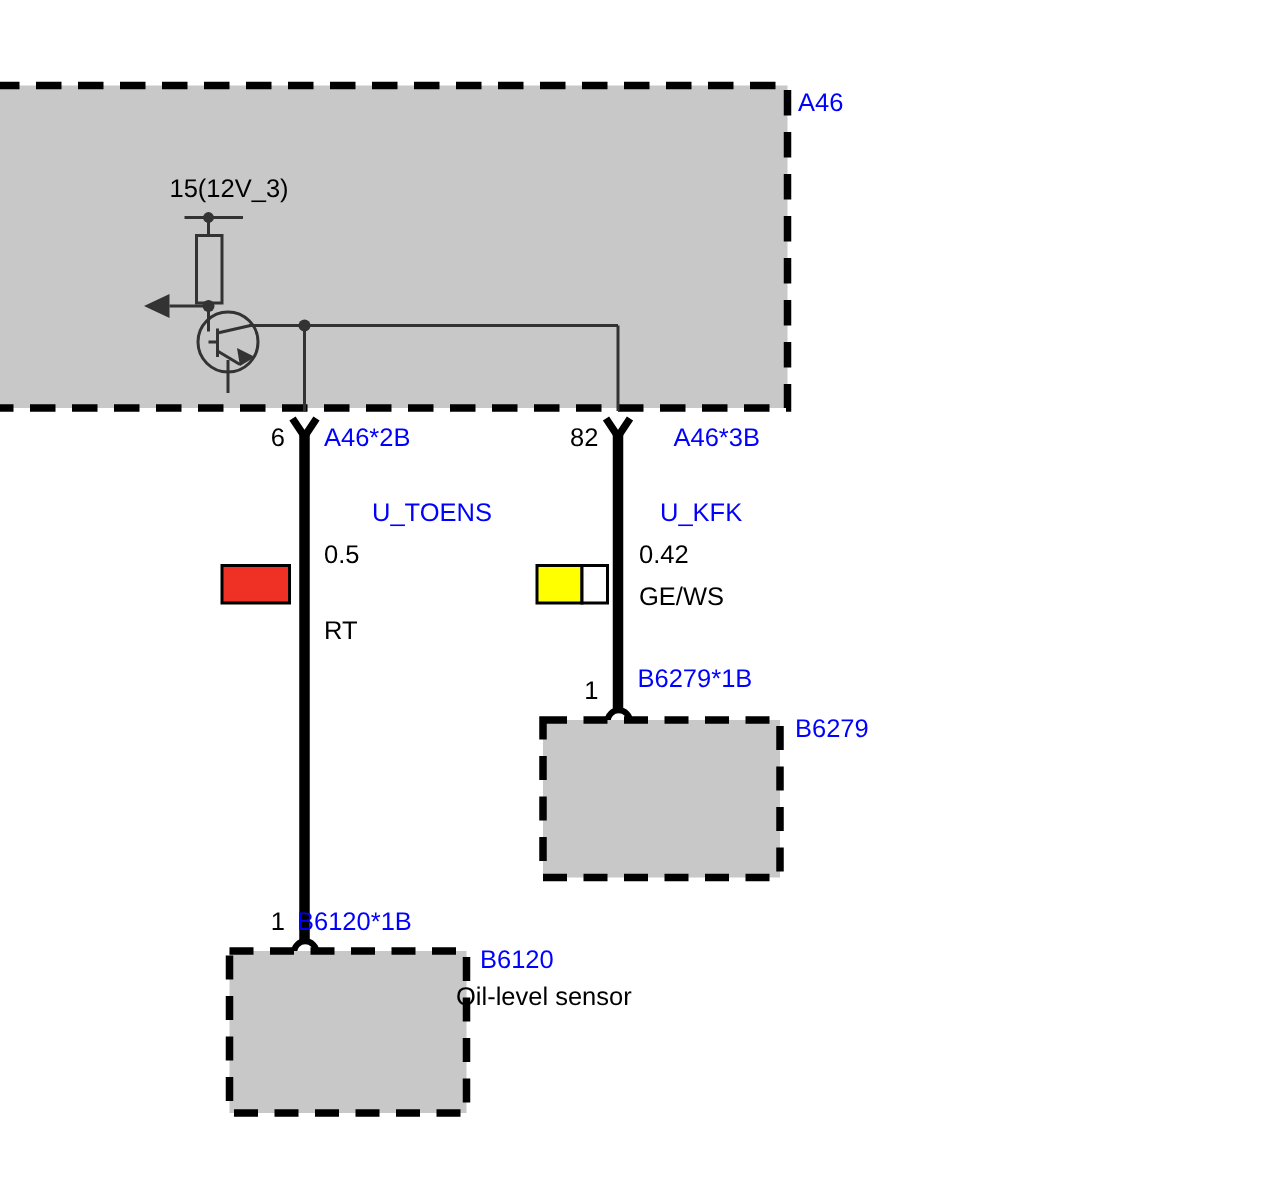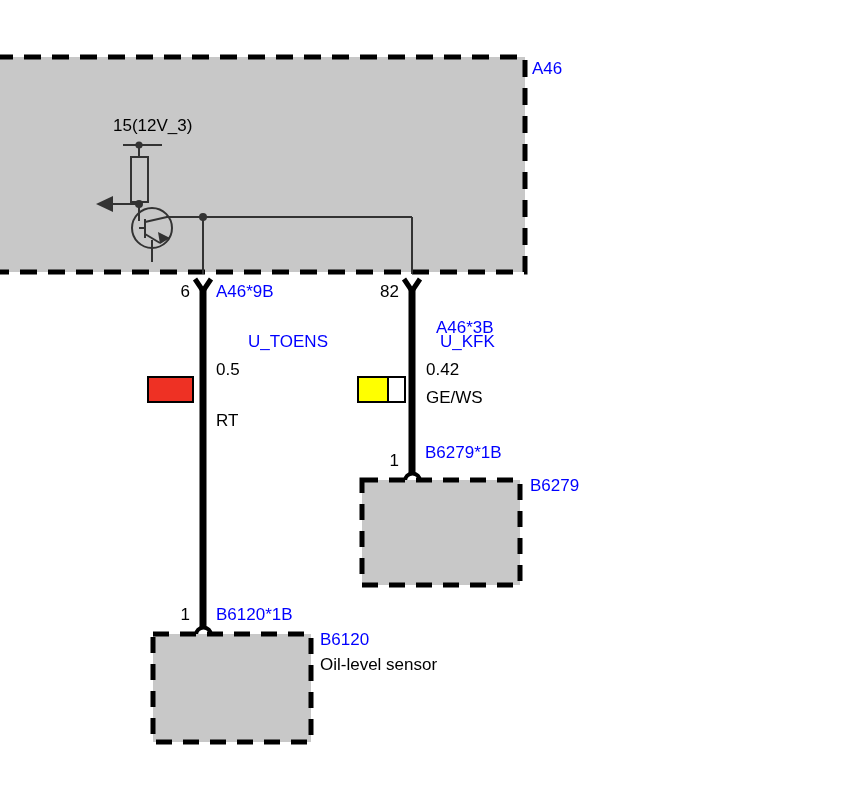"A46*9B" div.txt { text: 9B -> 2B }
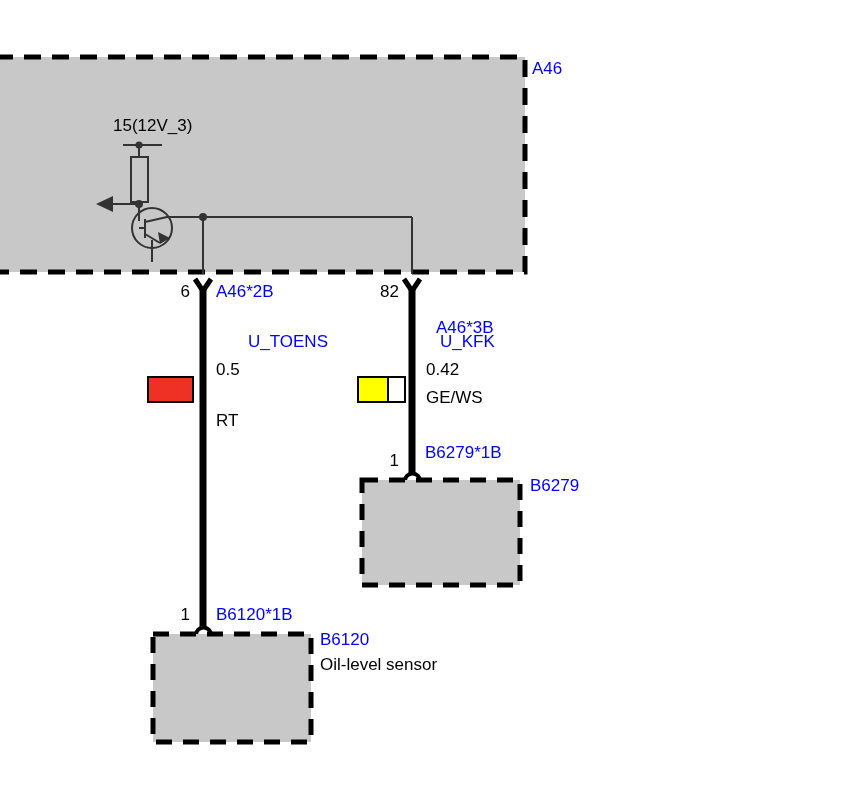"A46*3B" div.txt { left: 436px -> 449px; margin-top: 36px -> none }
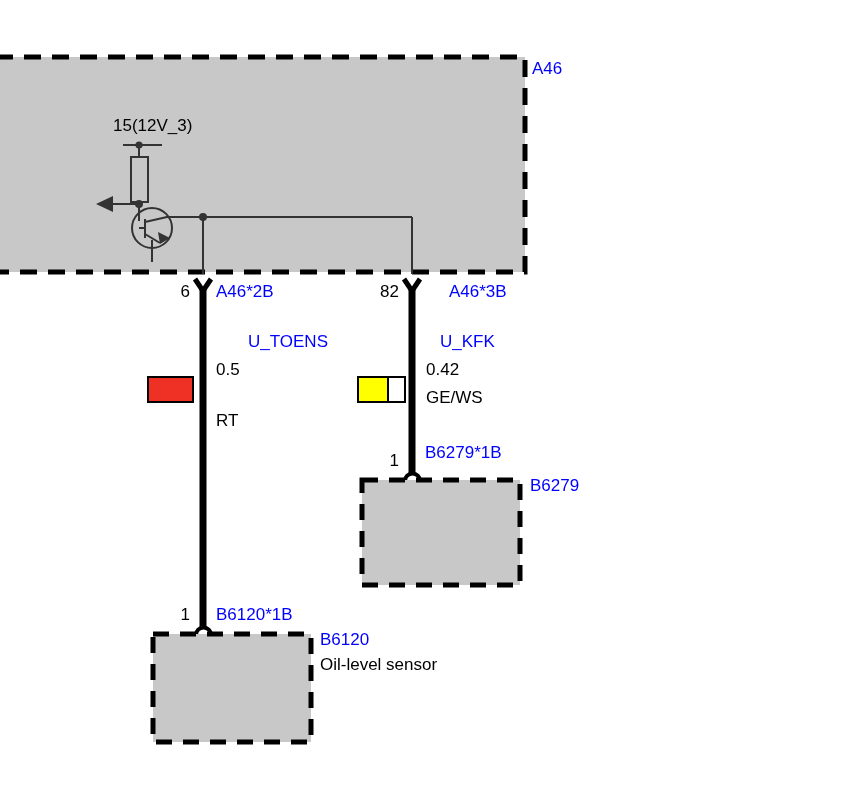"B6120*1B" div.txt { left: 216px -> 198px }
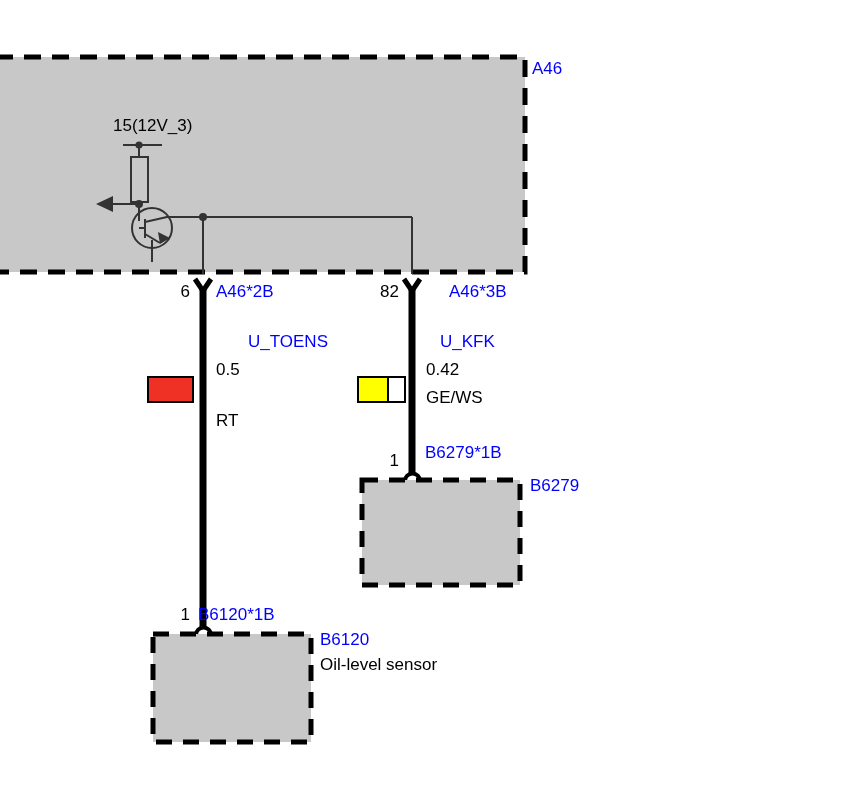"Oil-level sensor" div.txt { left: 320px -> 304px }
